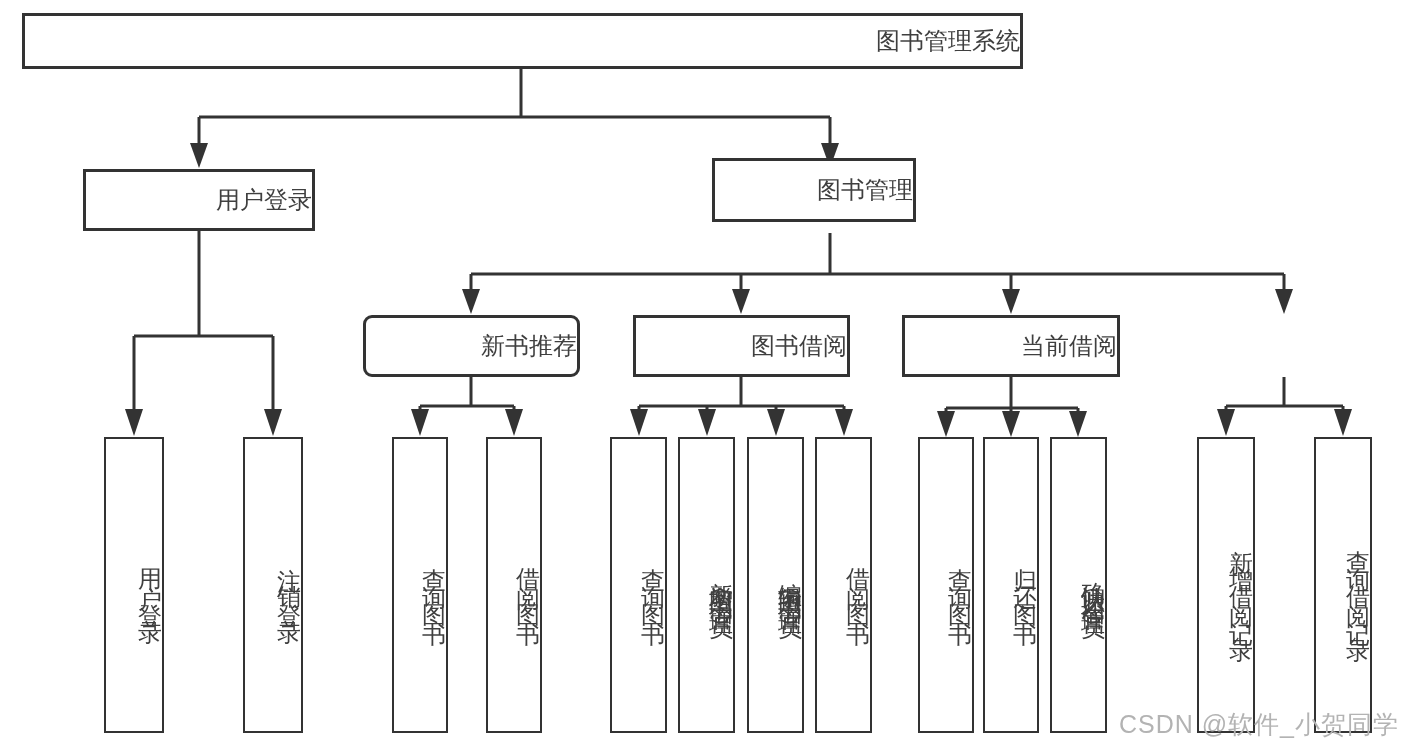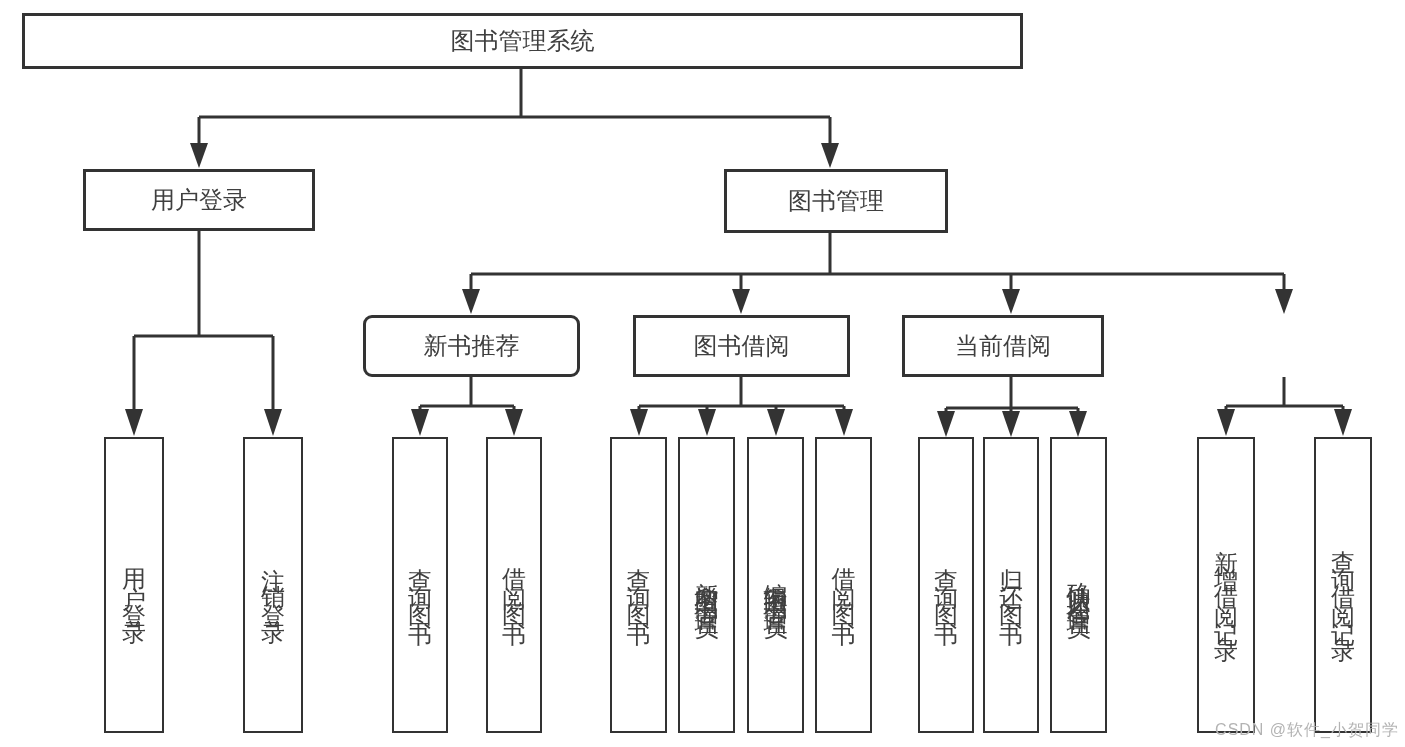"图书管理系统" .box { justify-content: center -> flex-end }
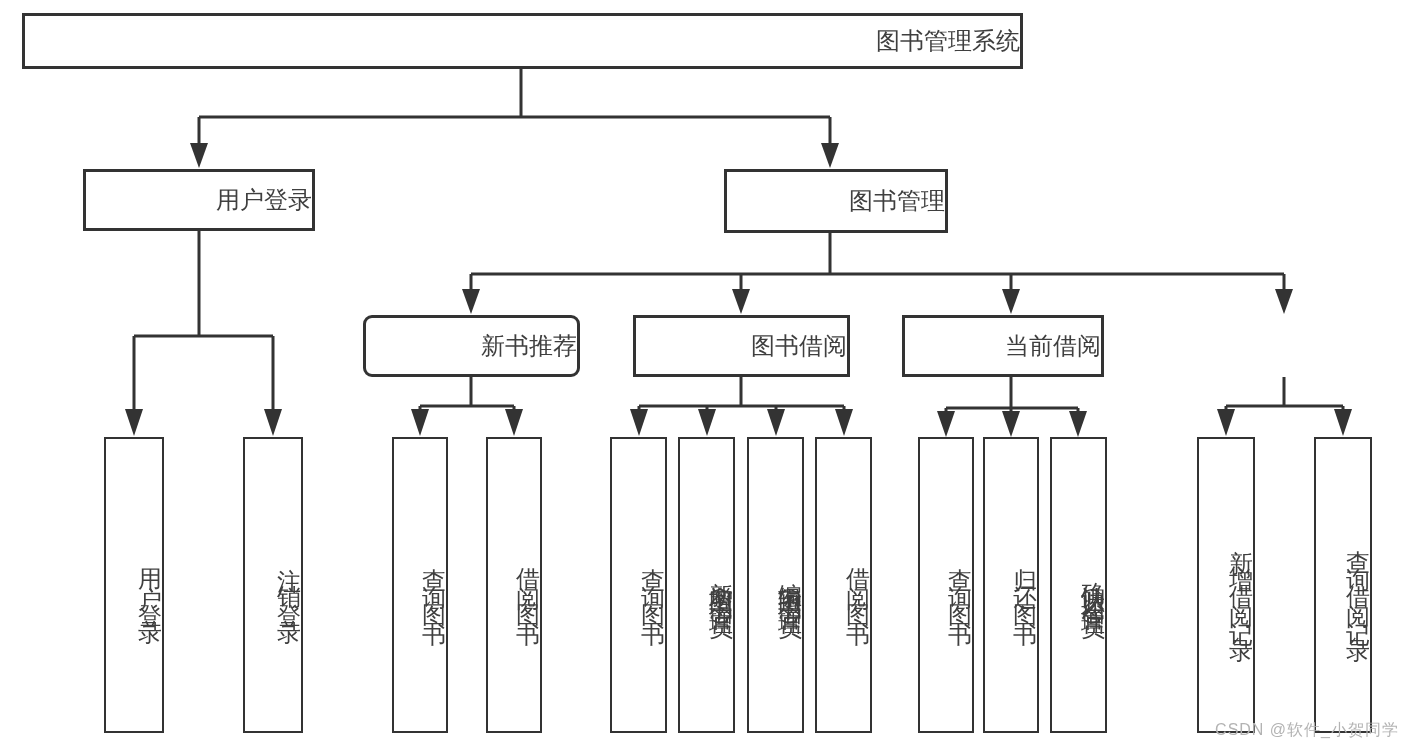"图书管理" div.box { margin-left: 12px -> none; top: 169px -> 158px; width: 224px -> 204px }
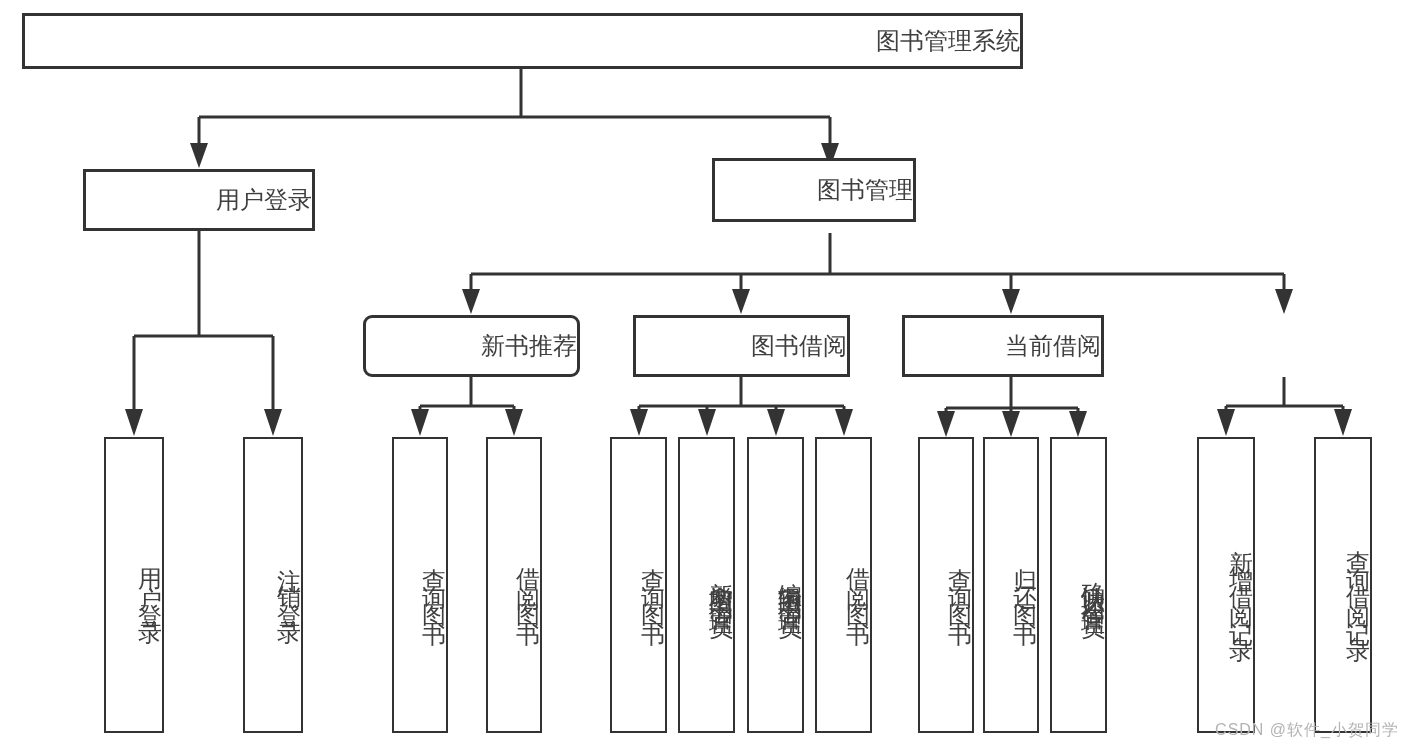"当前借阅" div.box { width: 202px -> 218px }
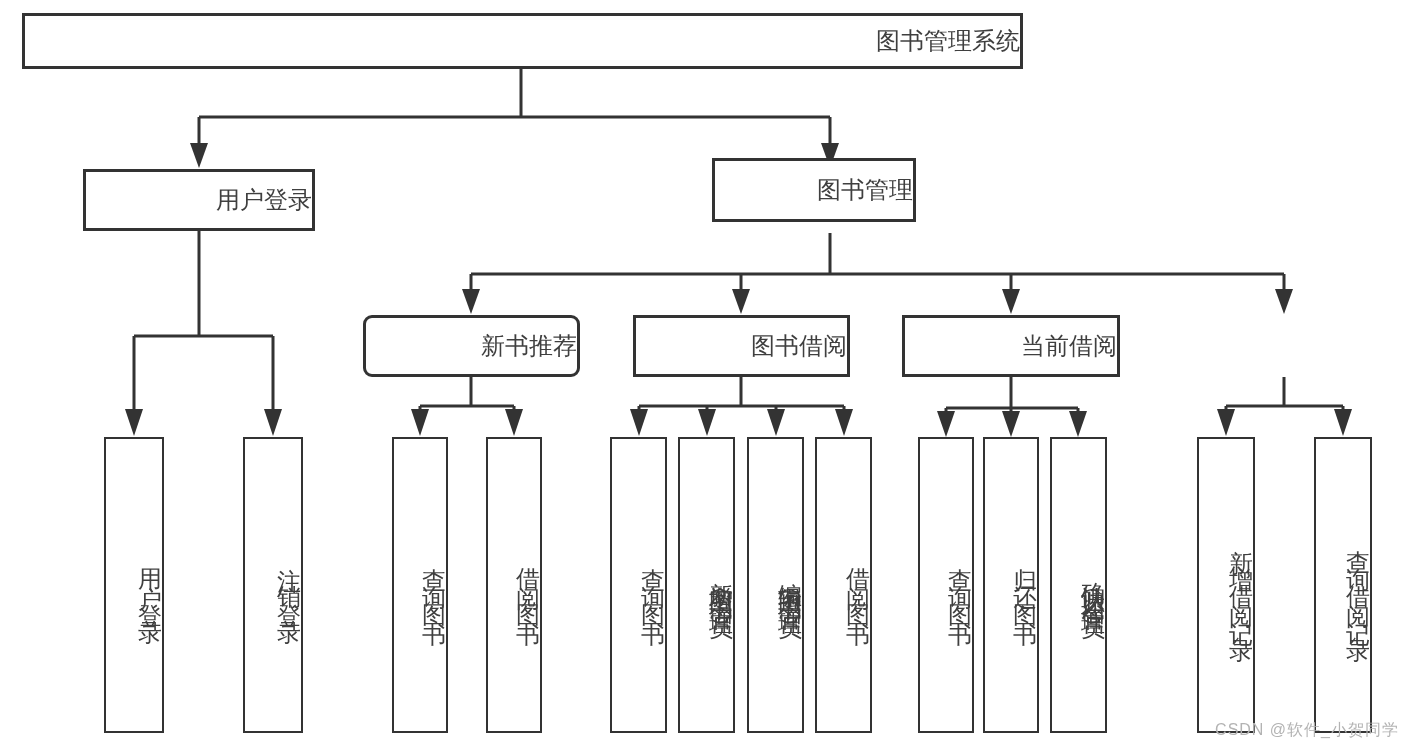"CSDN @软件_小贺同学" #watermark { font-size: 16px -> 25px }
